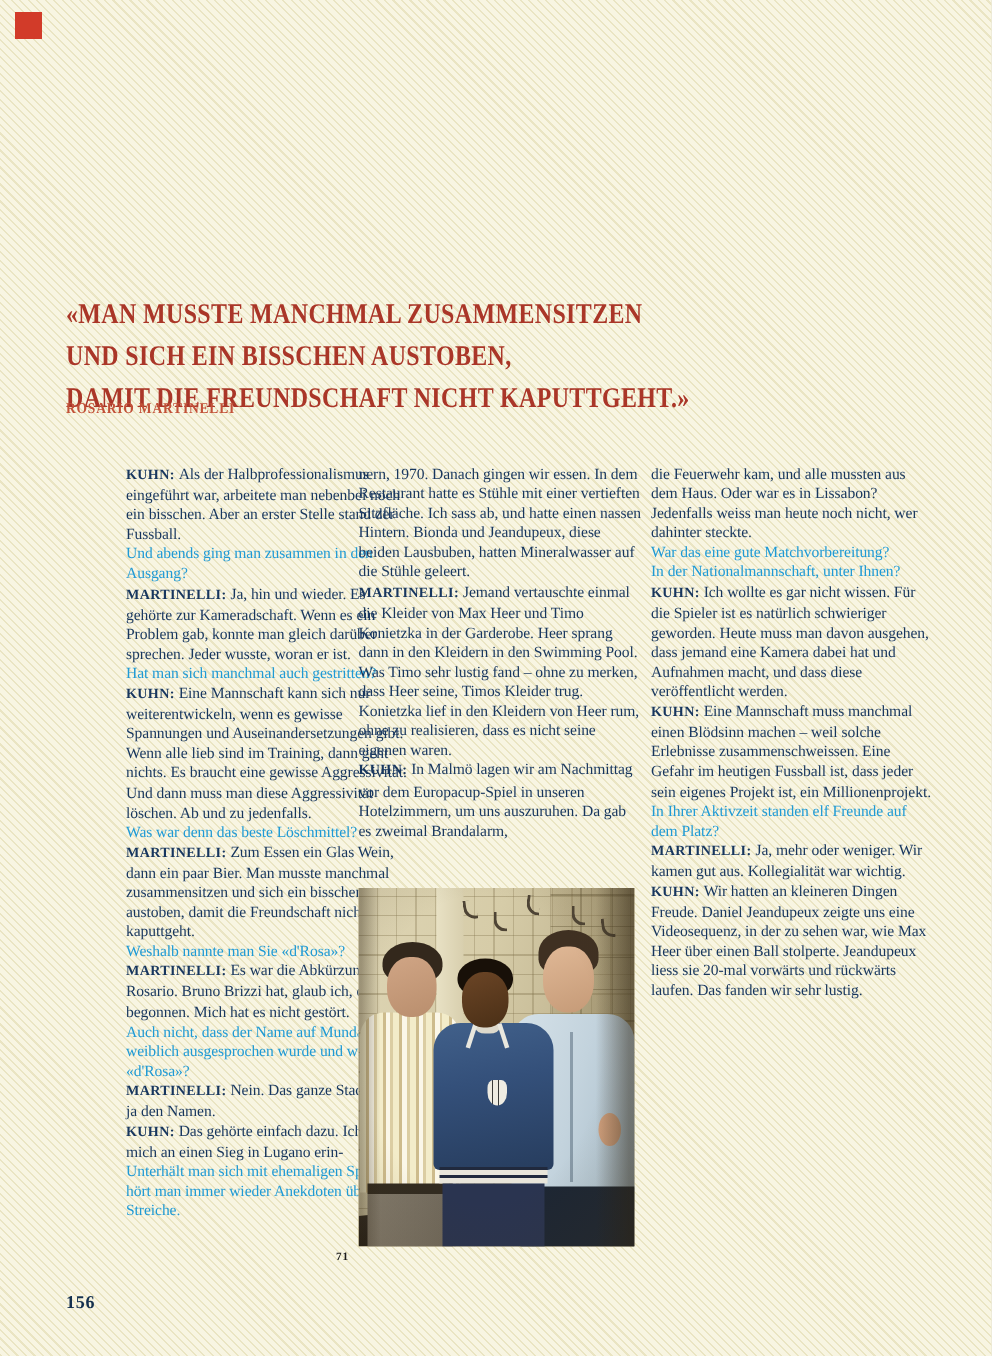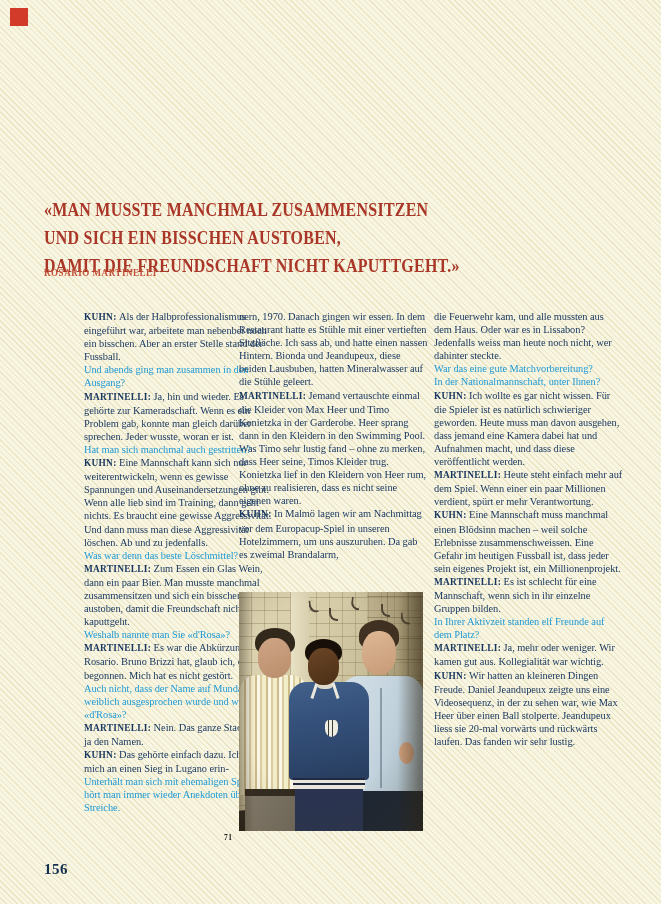"MARTINELLI: Heute steht einfach mehr" div.block { html: <div><span>MARTINELLI: </span>Heute steht einfach mehr auf dem Spiel. Wenn einer ein paar Millionen verdient, spürt er mehr Verantwortung.</div> -> none }
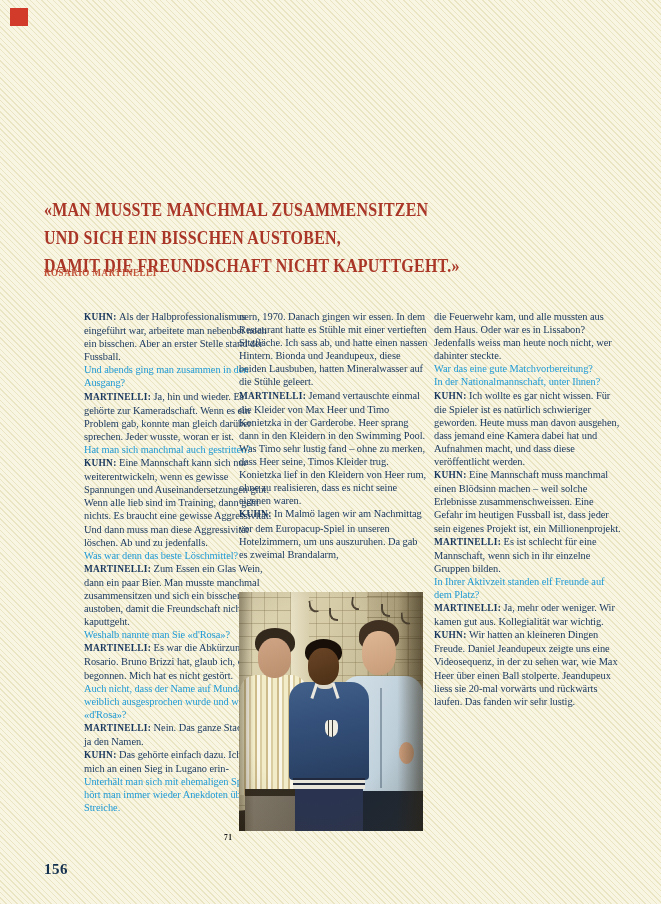"MARTINELLI: Es ist schlecht für" div.block { html: <div><span>MARTINELLI: </span>Es ist schlecht für eine Mannschaft, wenn sich in ihr einzelne Gruppen bilden.</div> -> none }
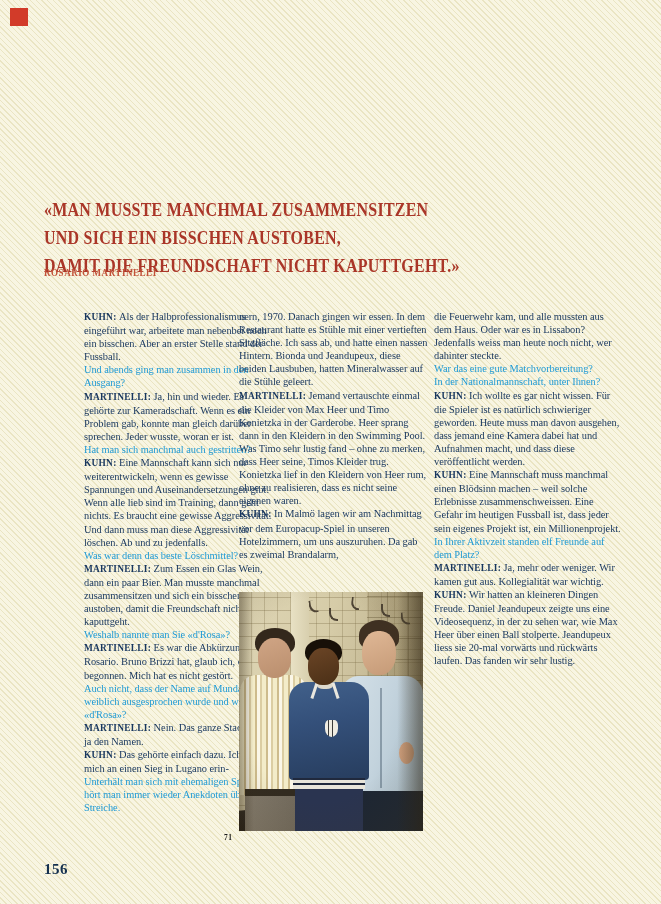"156" .page-number { font-size: 15px -> 12px }
